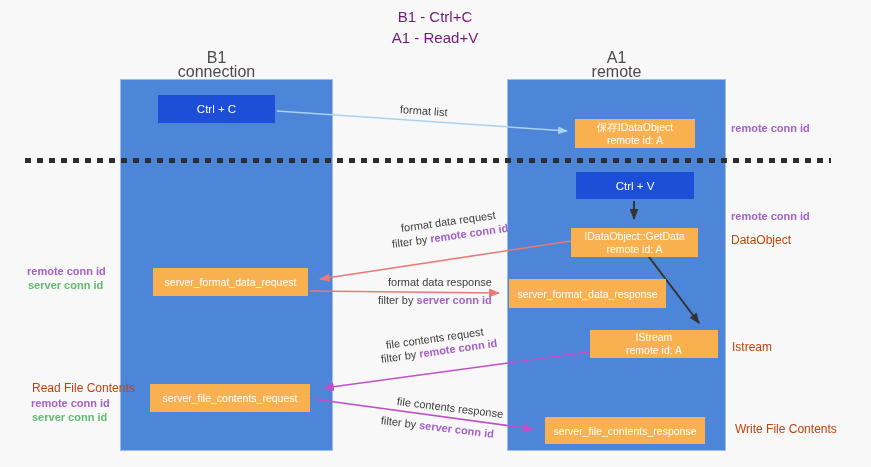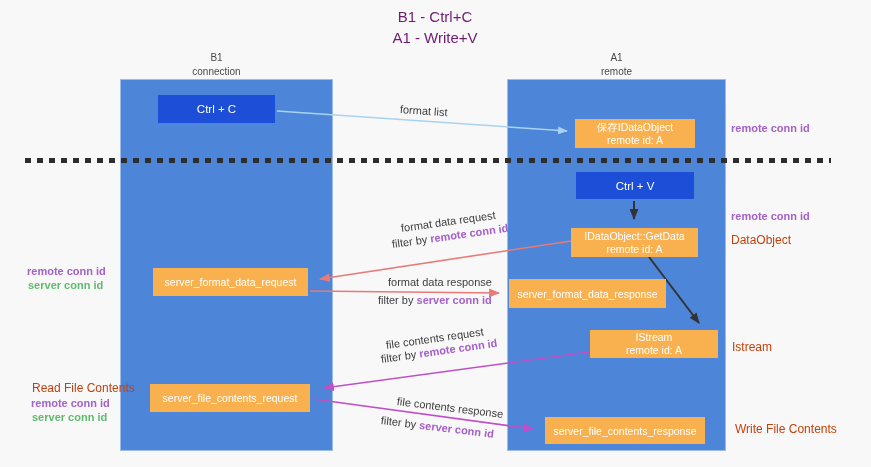"A1 - Write+V" div { text: Write+V -> Read+V }
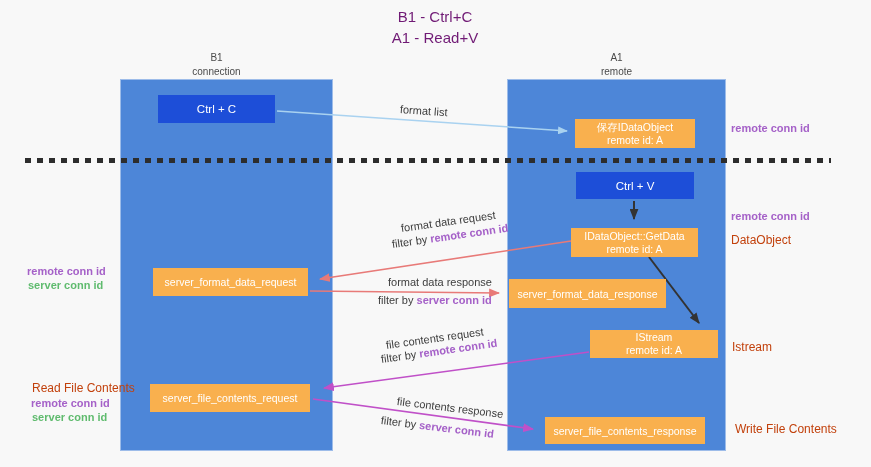"B1" .lane-header { font-size: 10px -> 16px }
